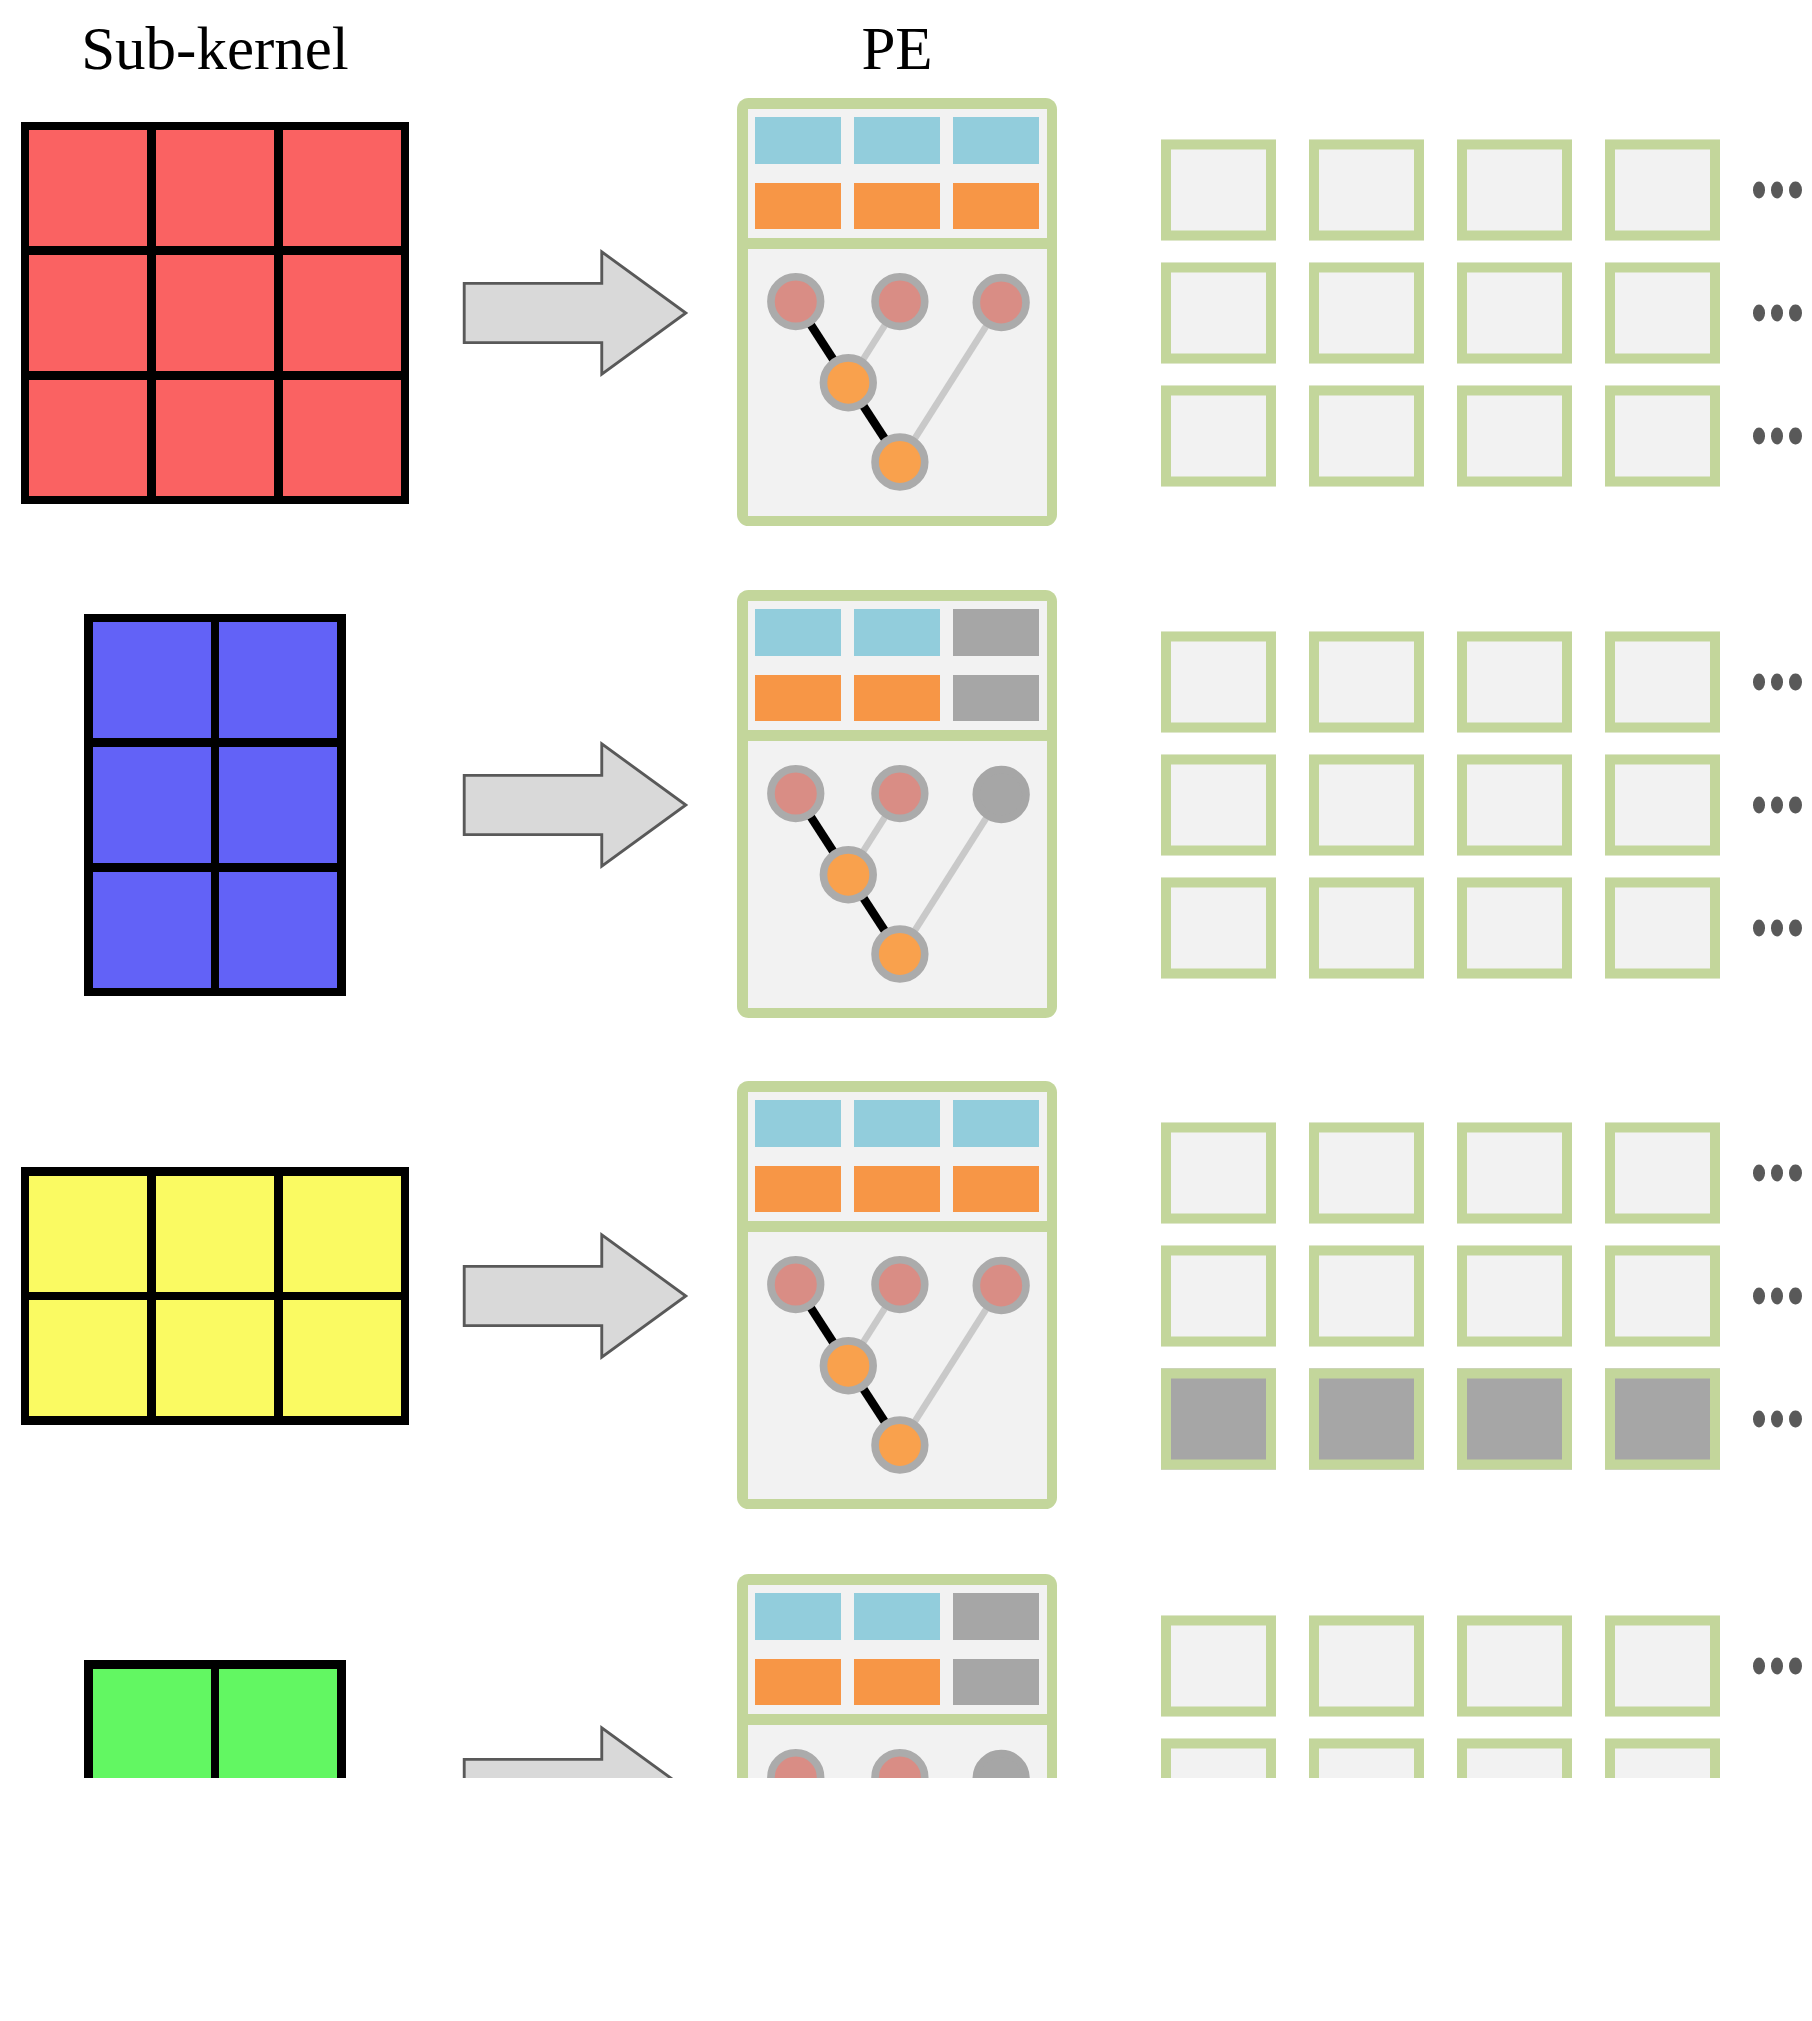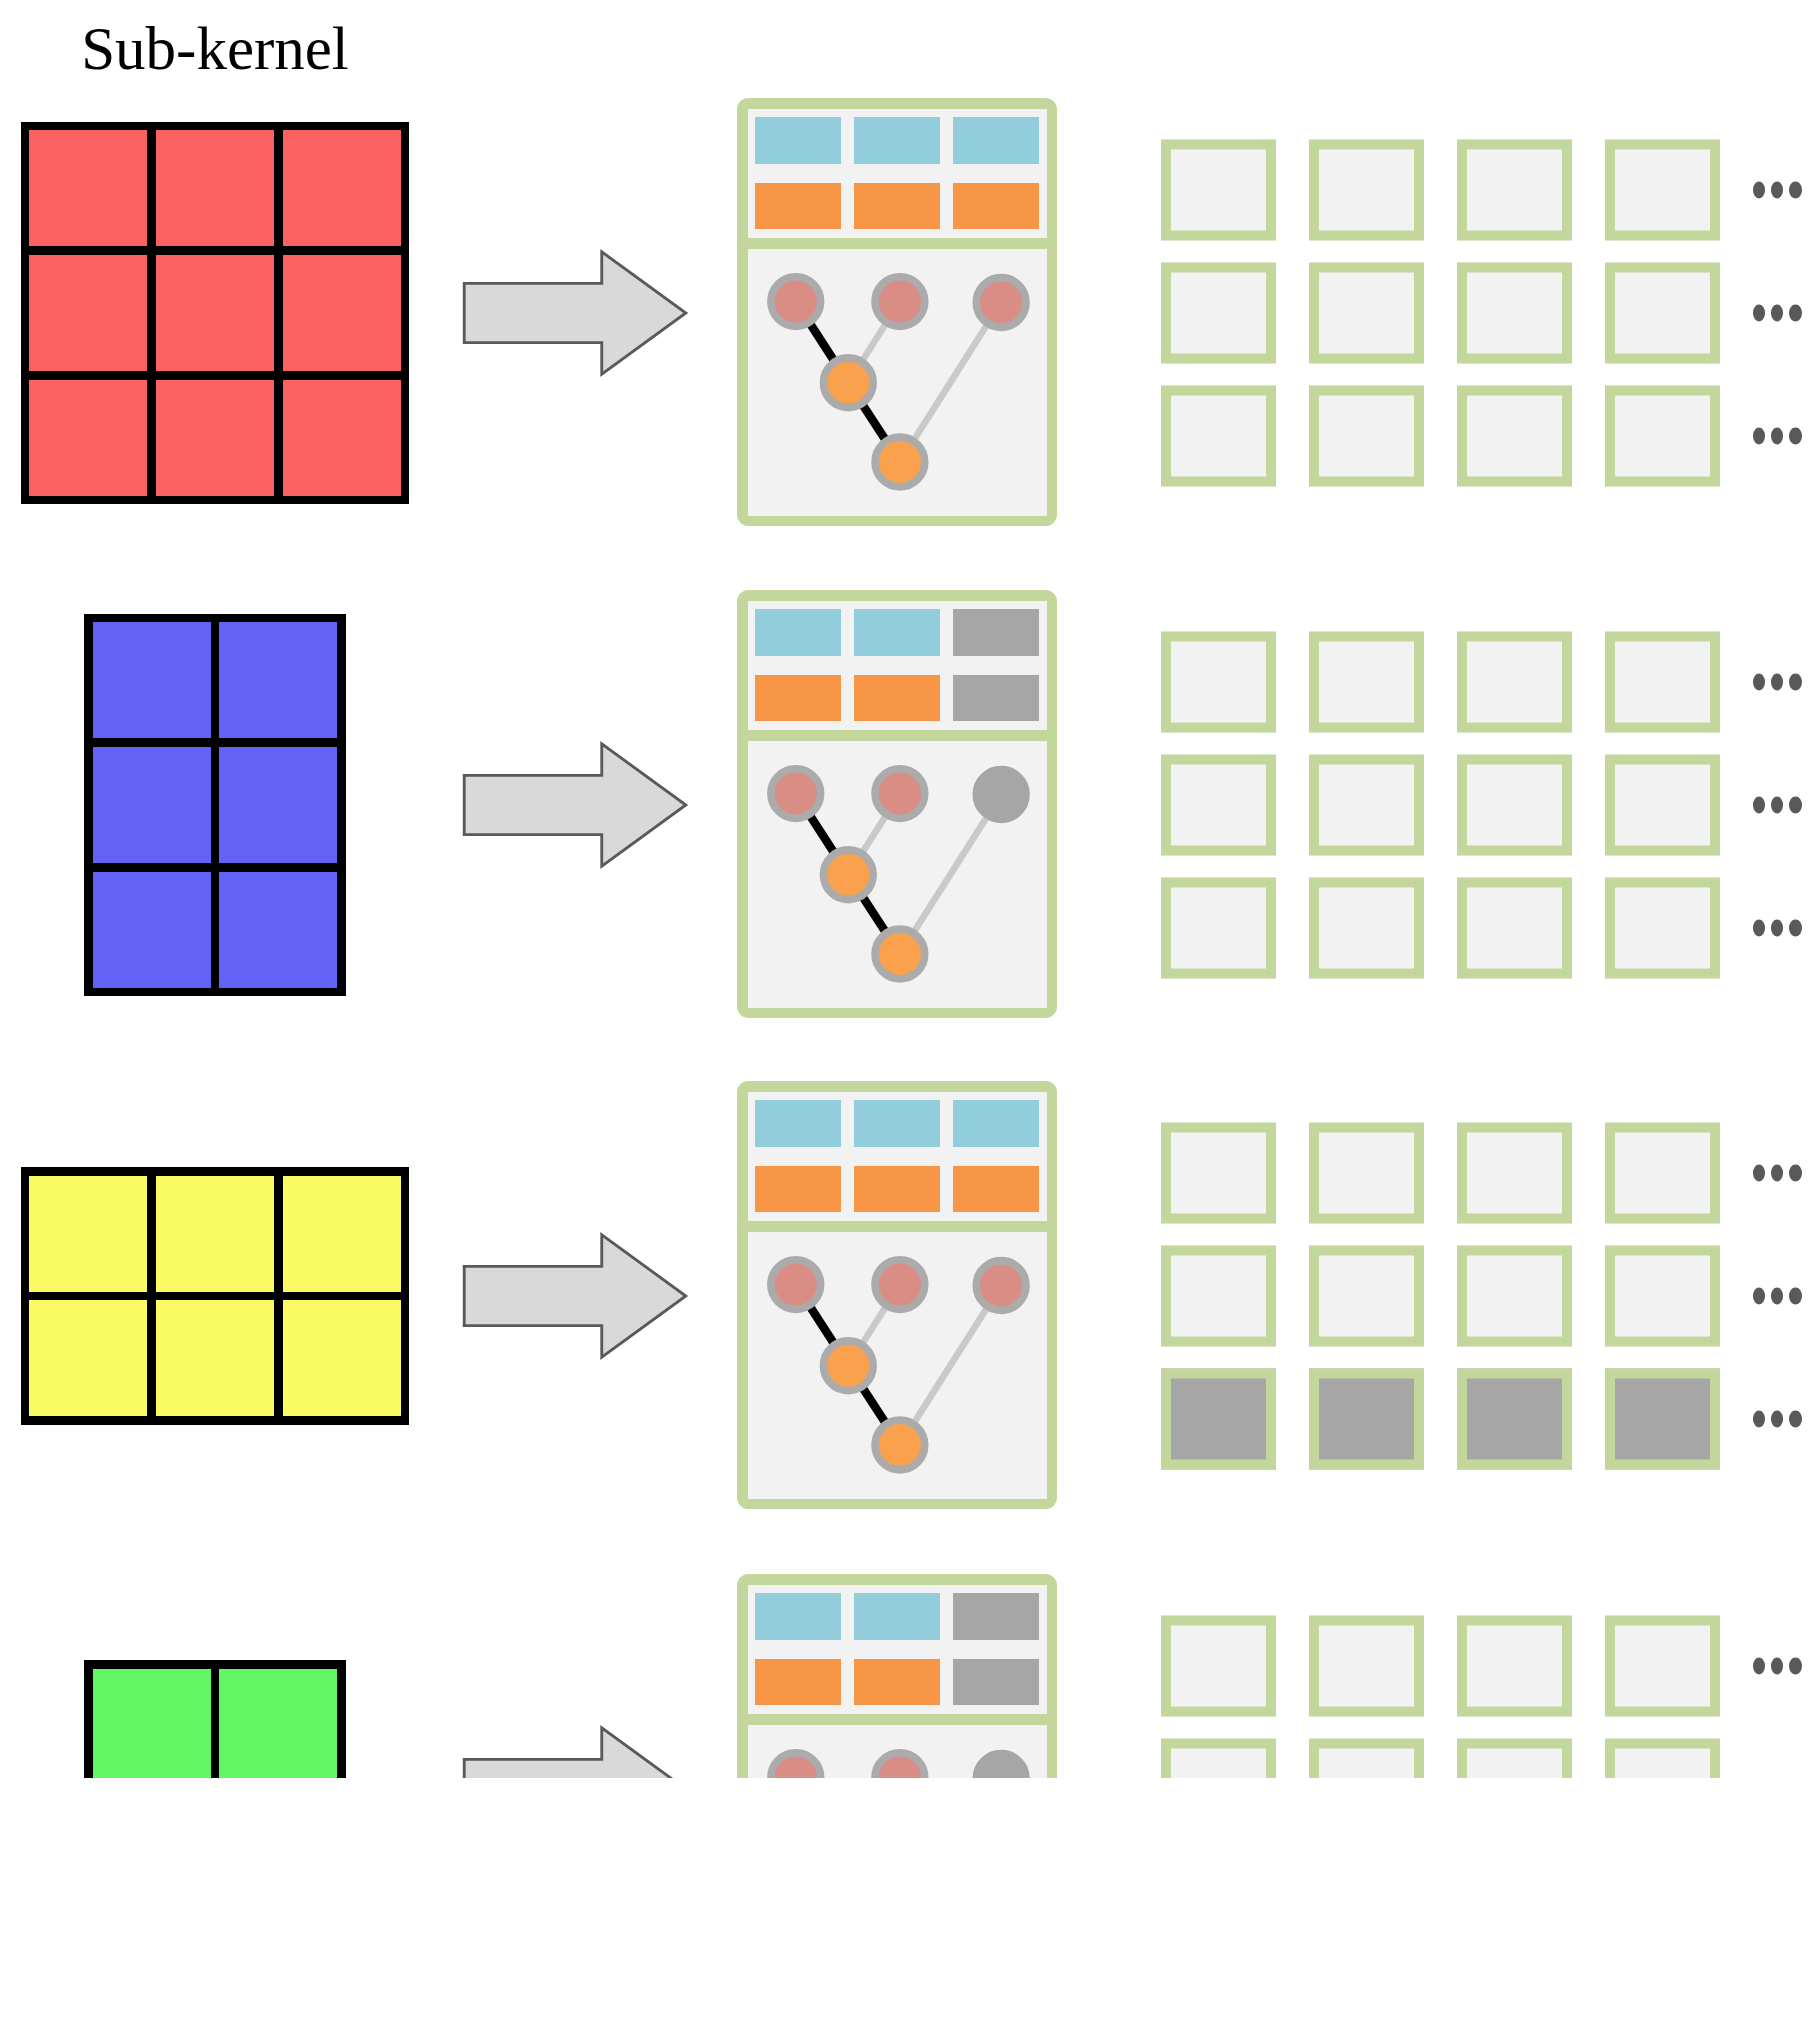"PE" div.col-header { html: none -> <div>PE</div> }
